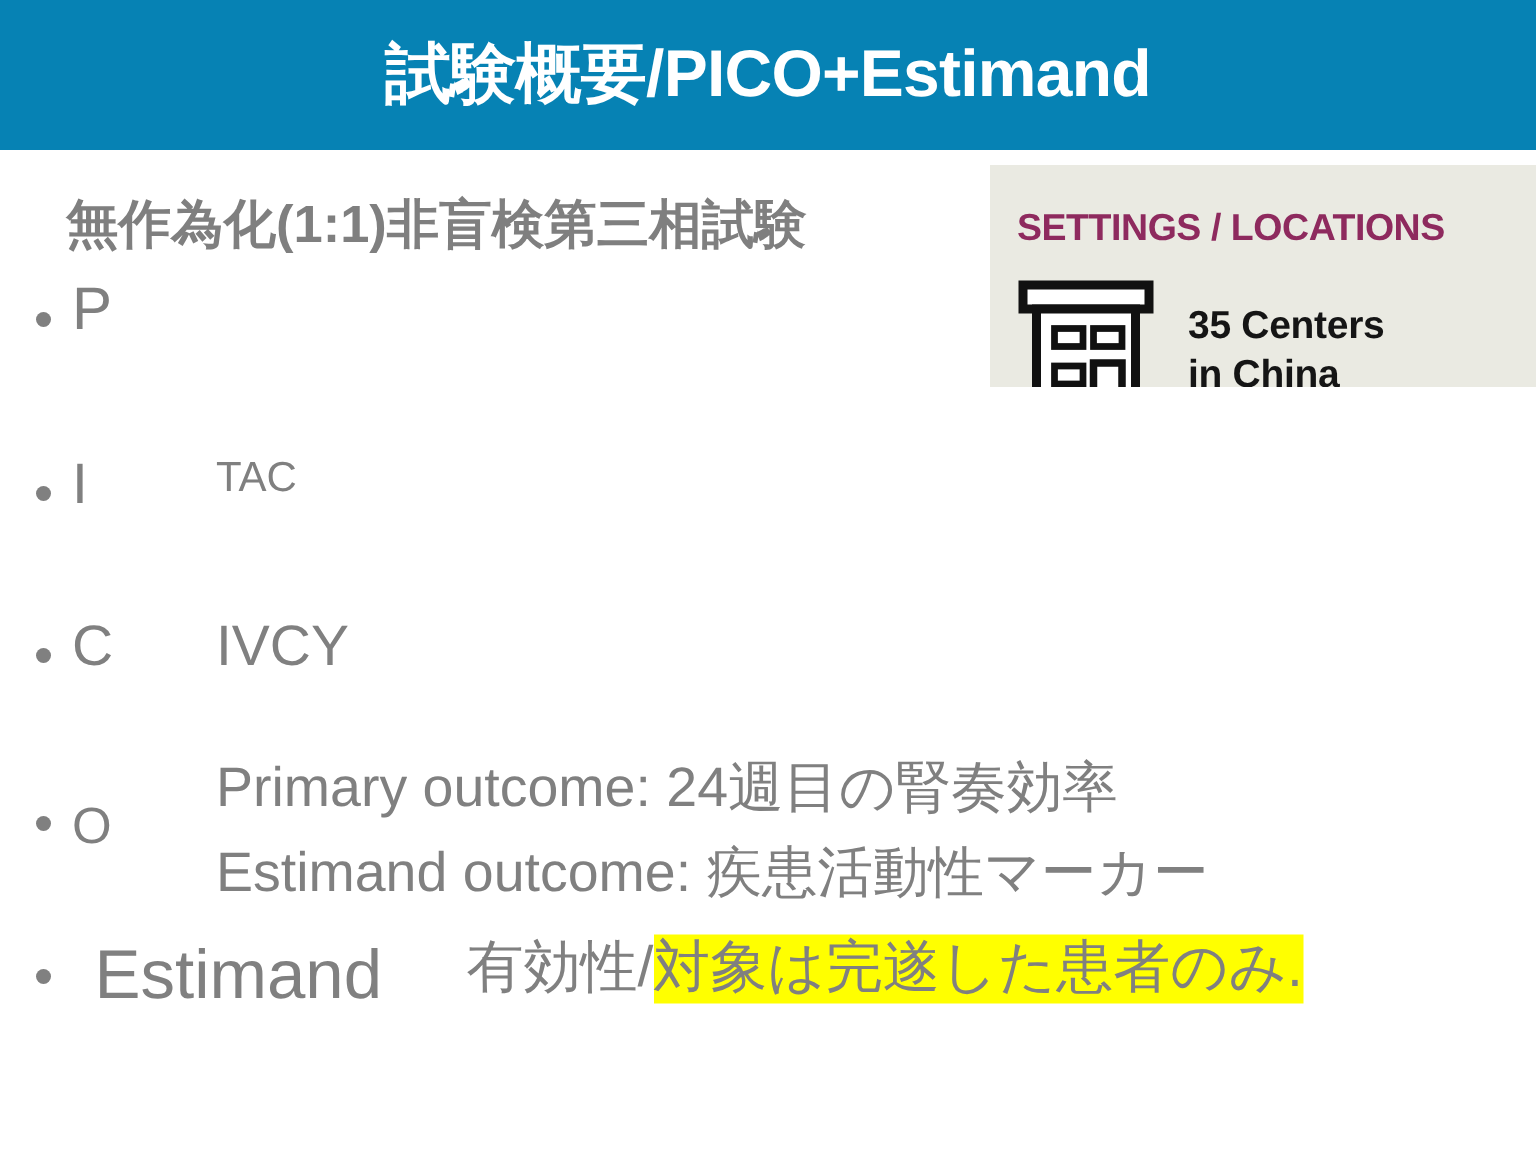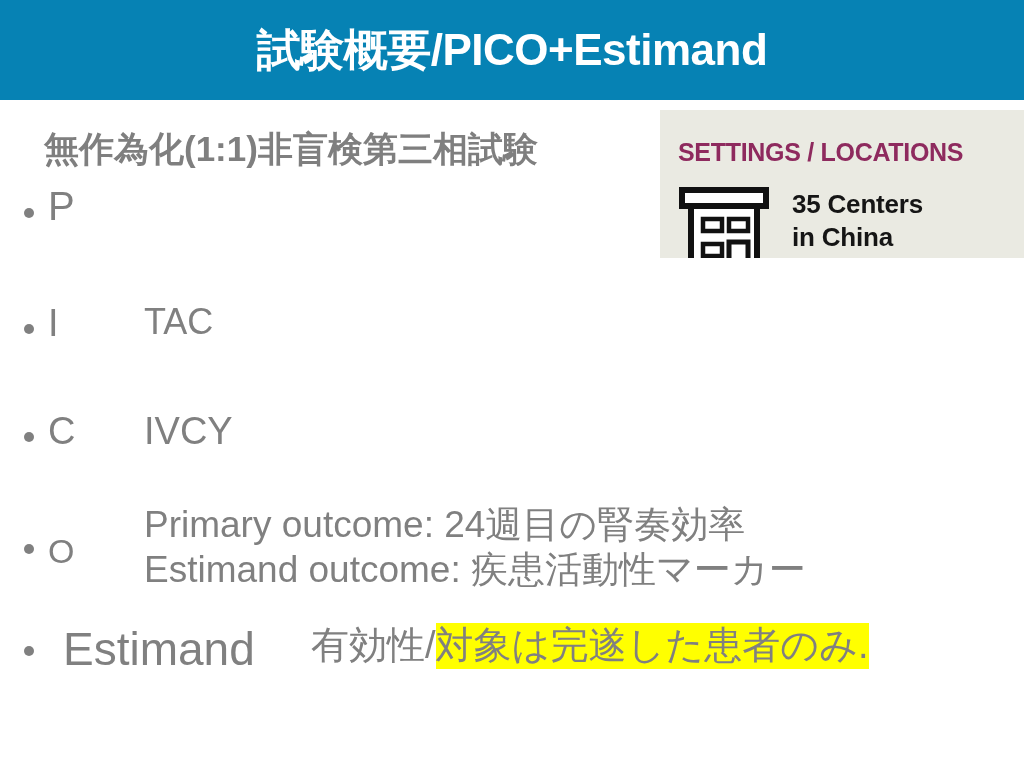"35 Centers" .info-card-body { align-items: flex-start -> center }
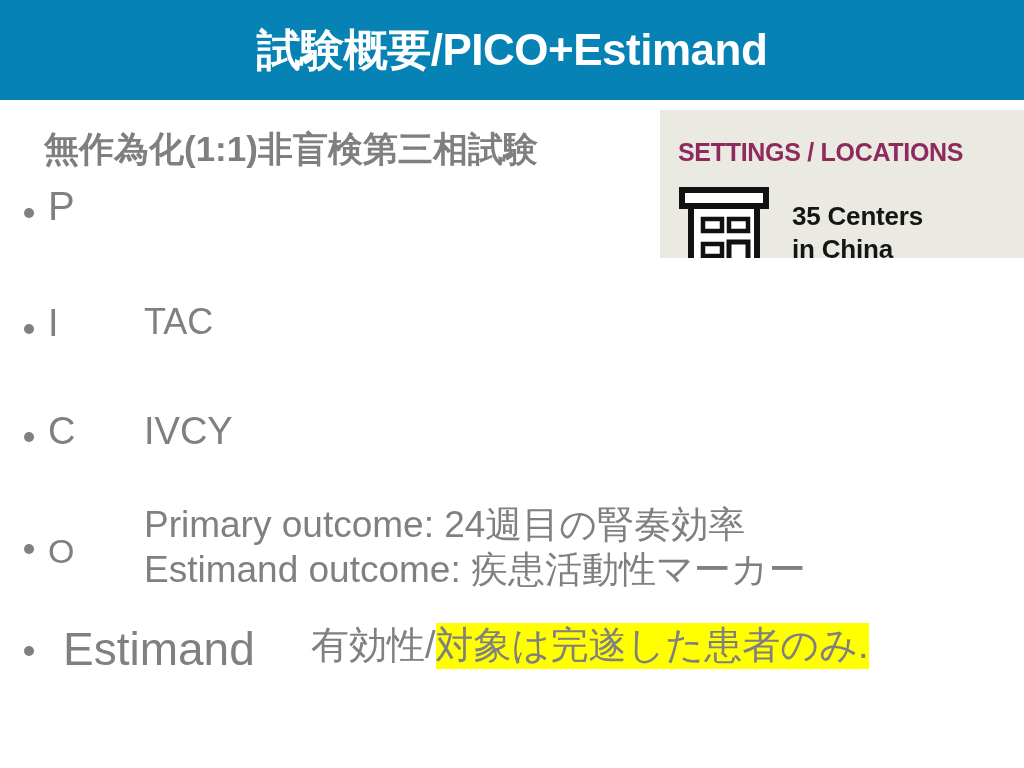"TAC" .r1 .pico-val { font-size: 36px -> 28px }
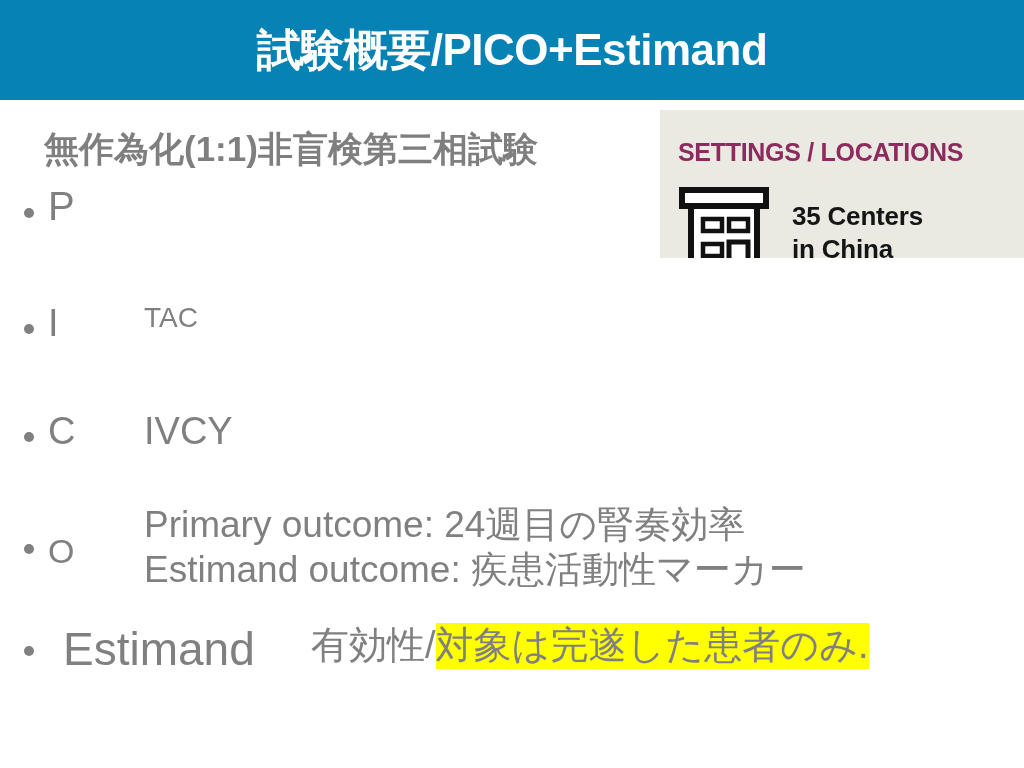"Primary outcome: 24週目の腎奏効率" .r3 .pico-lines { gap: 8px -> 20px }
